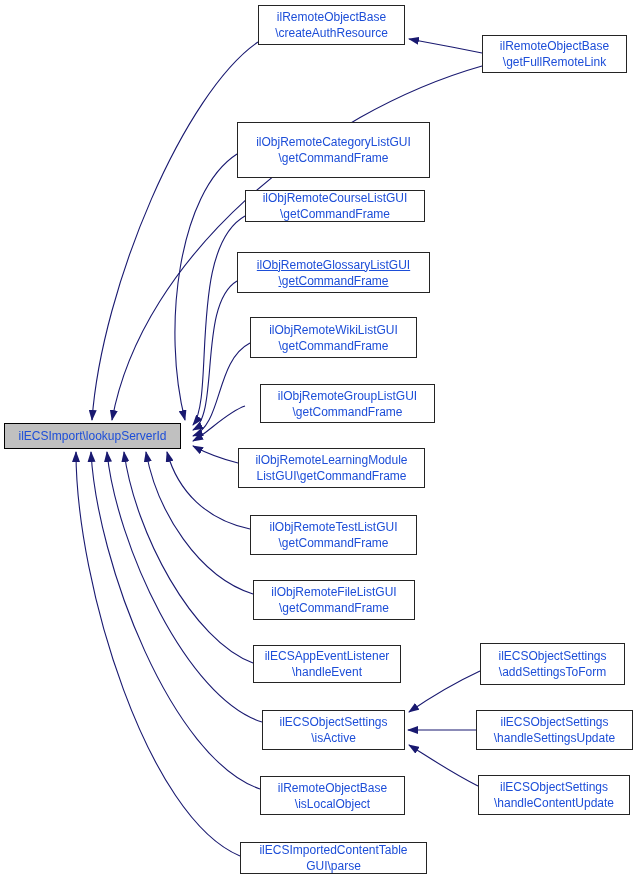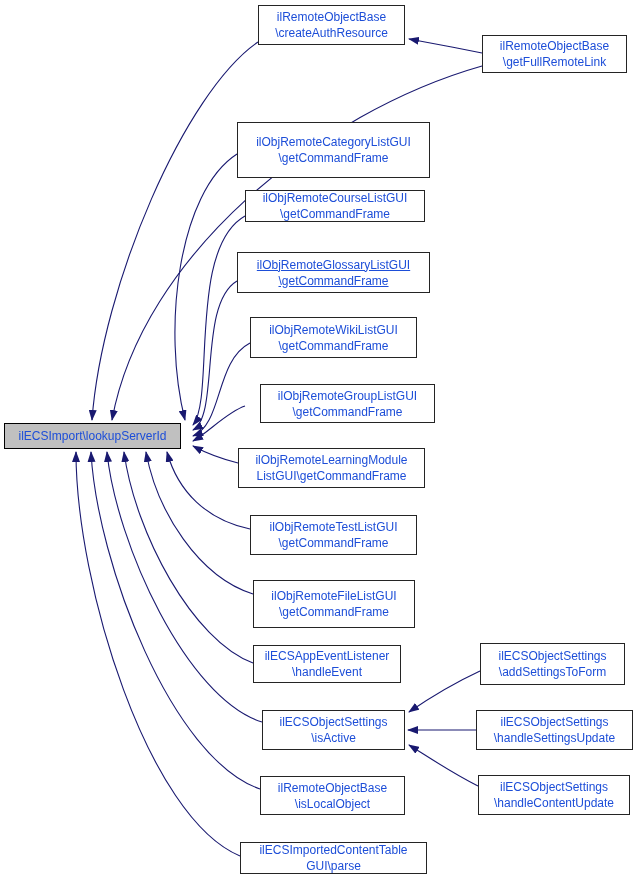"ilObjRemoteFileListGUI" div.node { height: 48px -> 40px }
